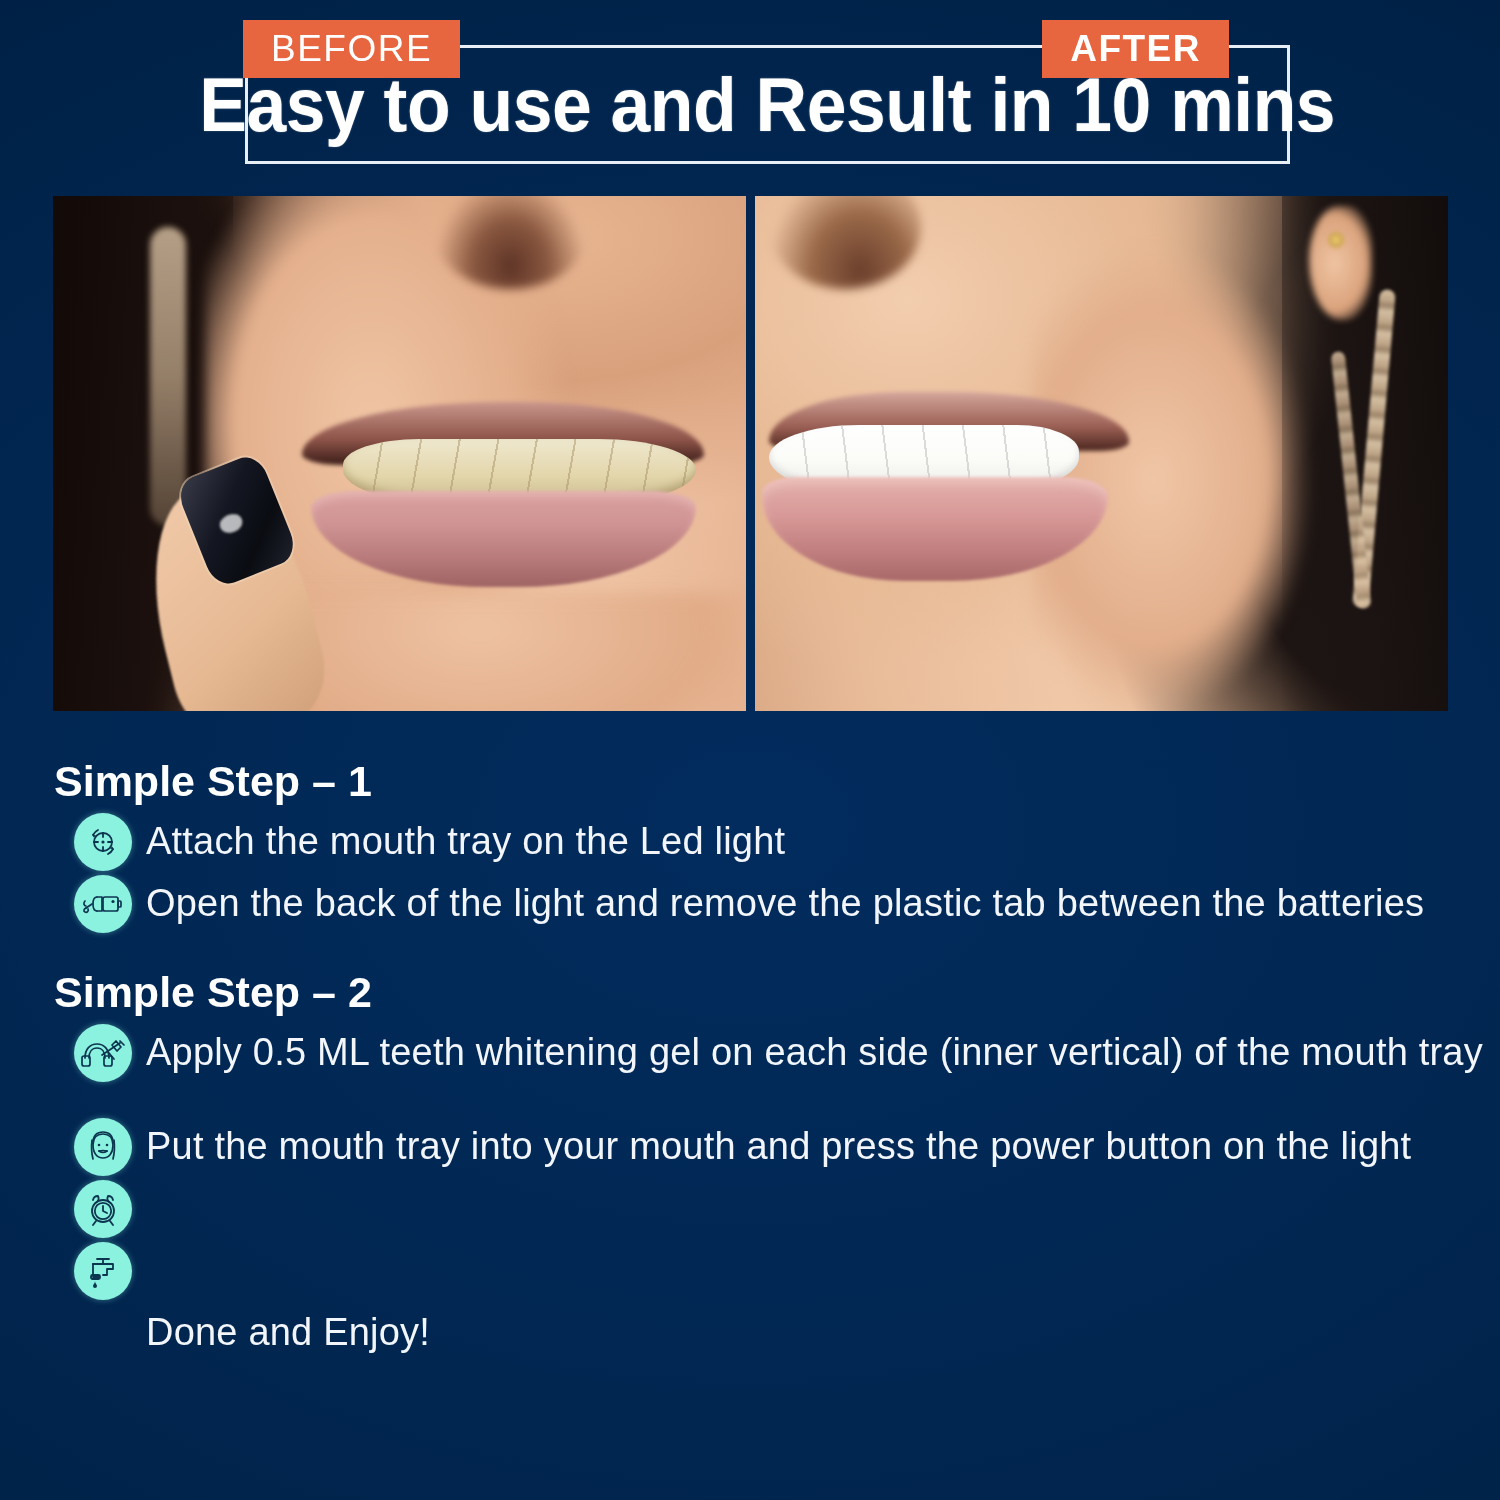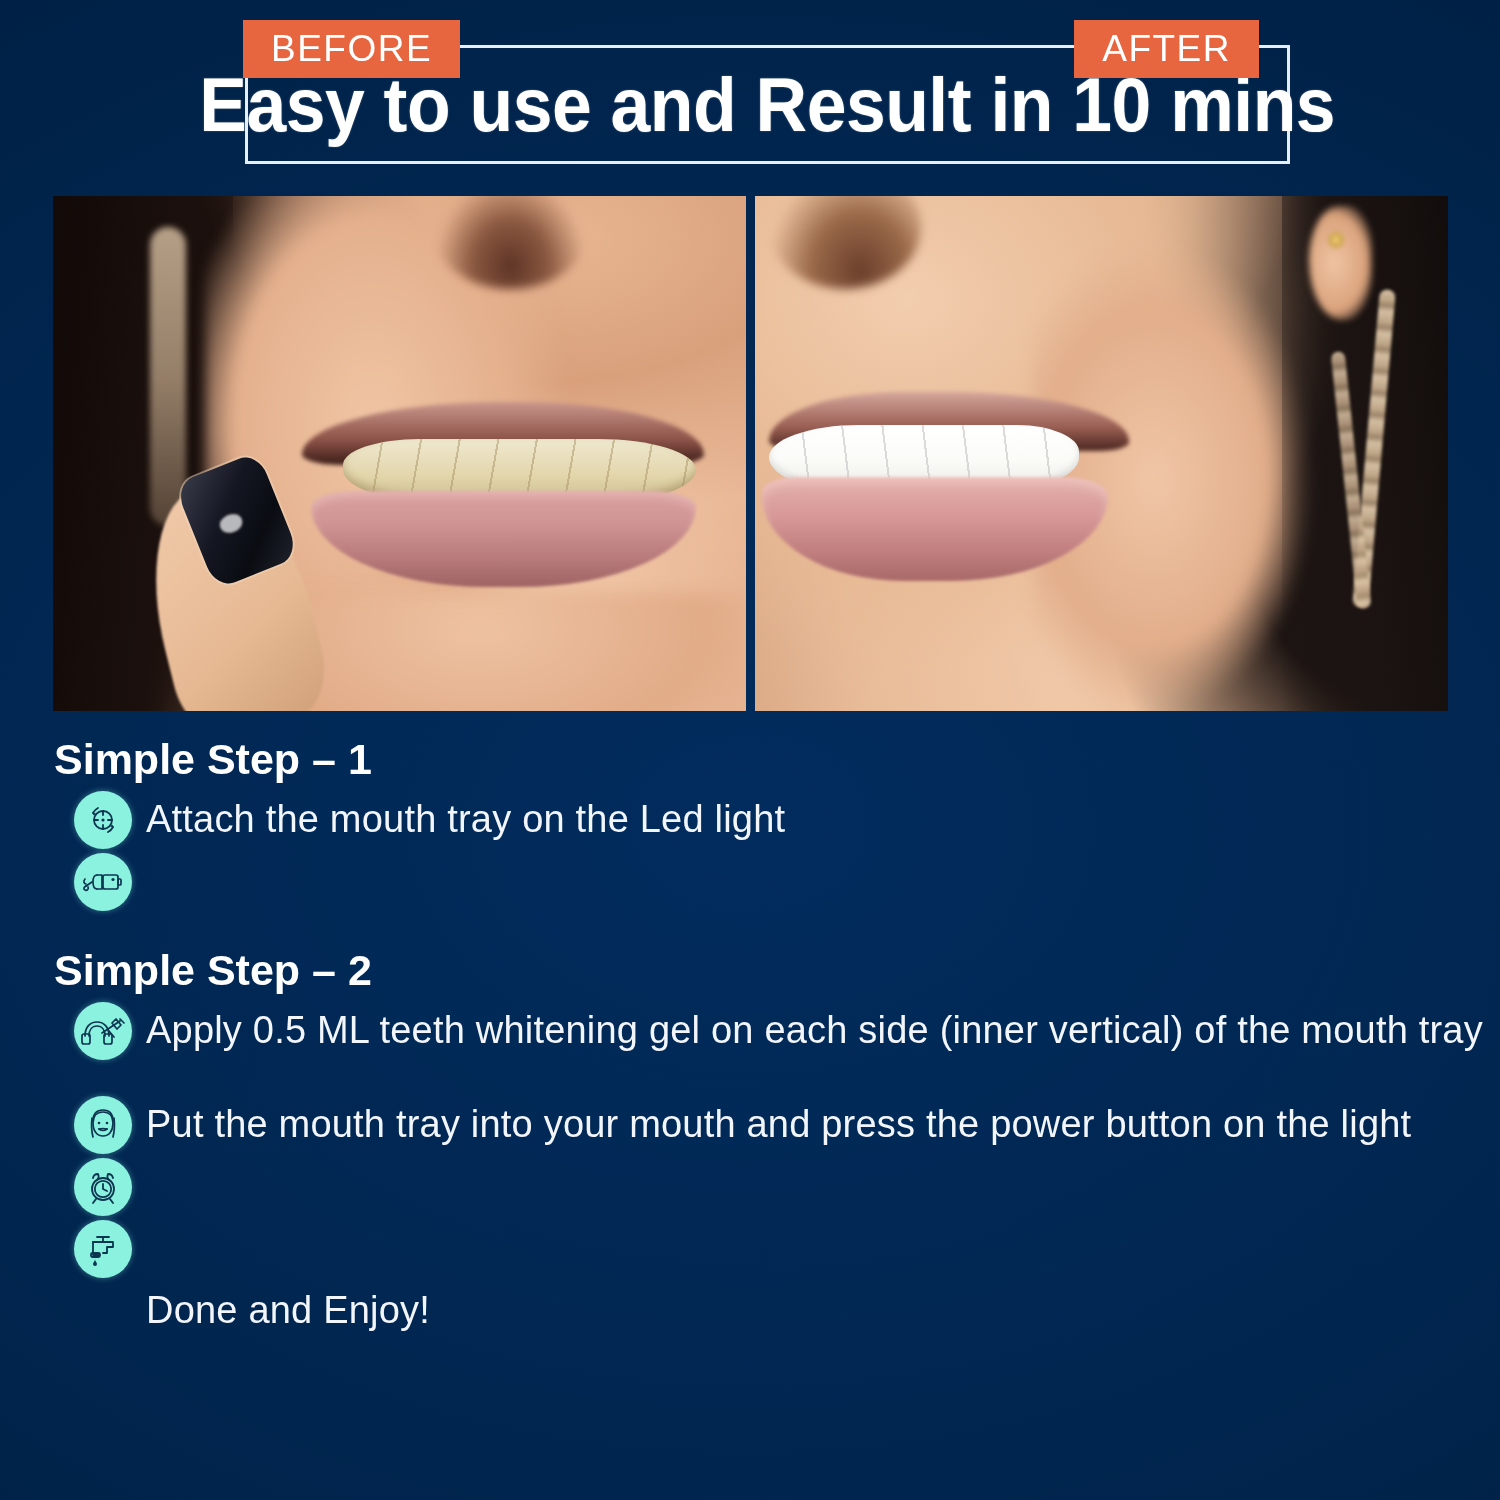"AFTER" .badge-after { font-weight: none -> bold; right: 241px -> 271px }
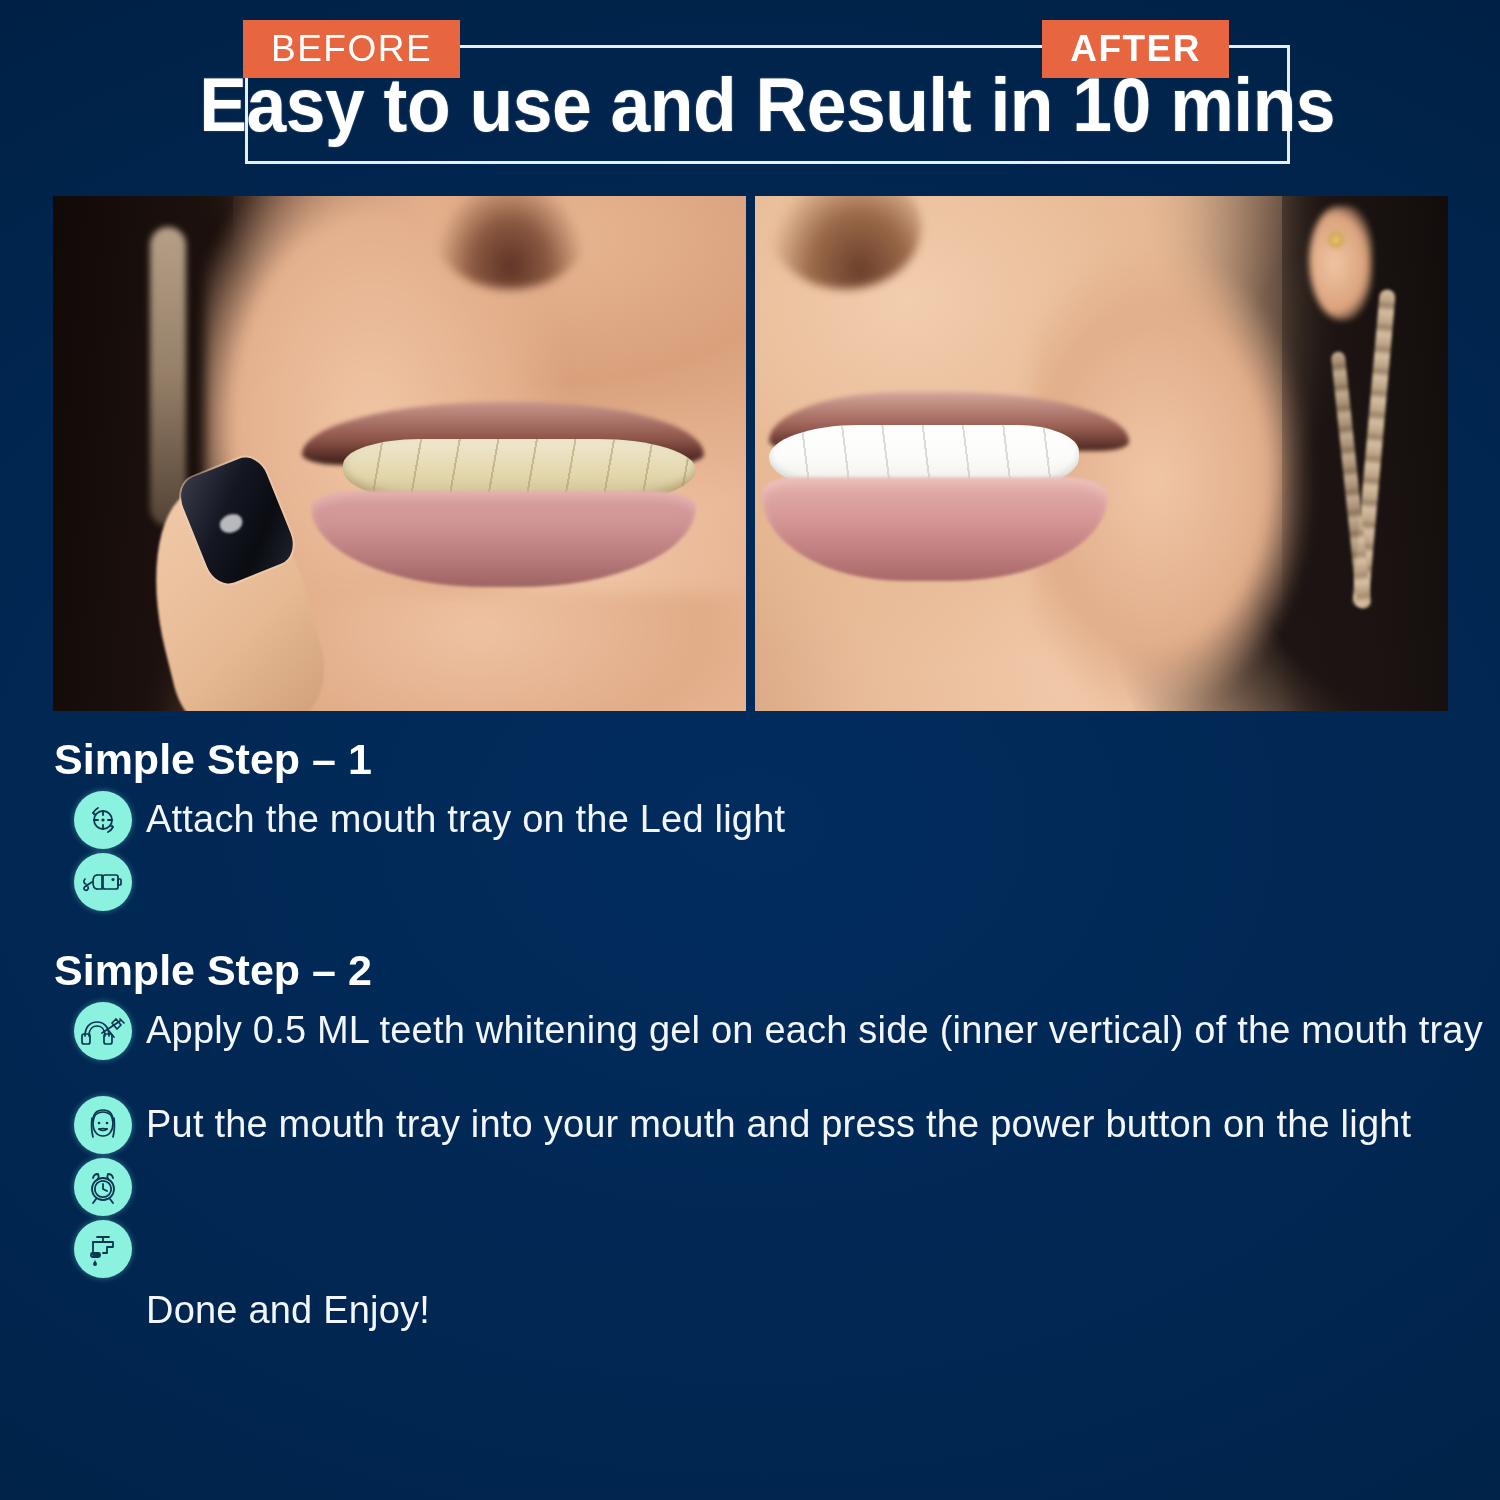"Simple Step – 1" .steps { top: 735px -> 757px }
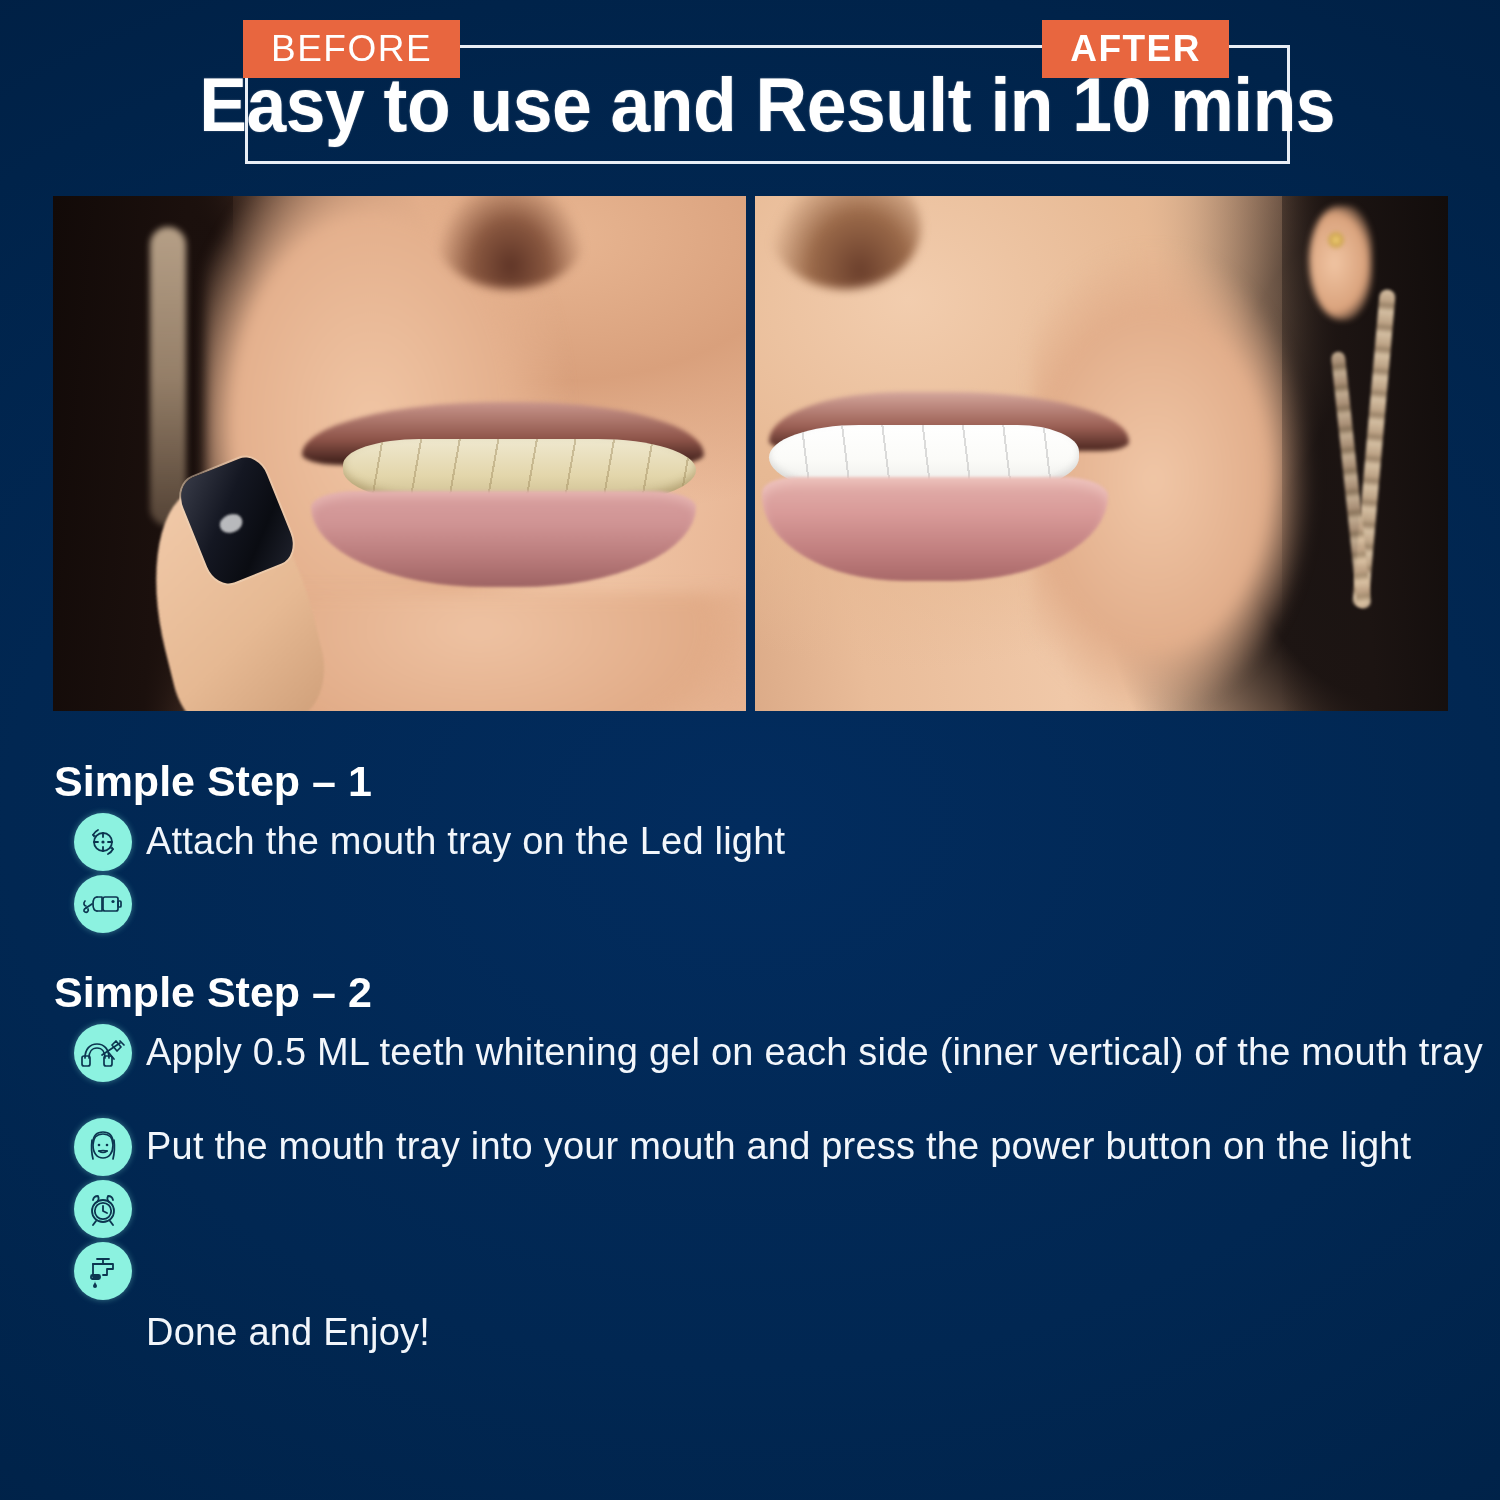"Open the back of the" span.step-text { html: none -> <span>Open the back of the light and remove the plastic tab between the batteries</span> }
